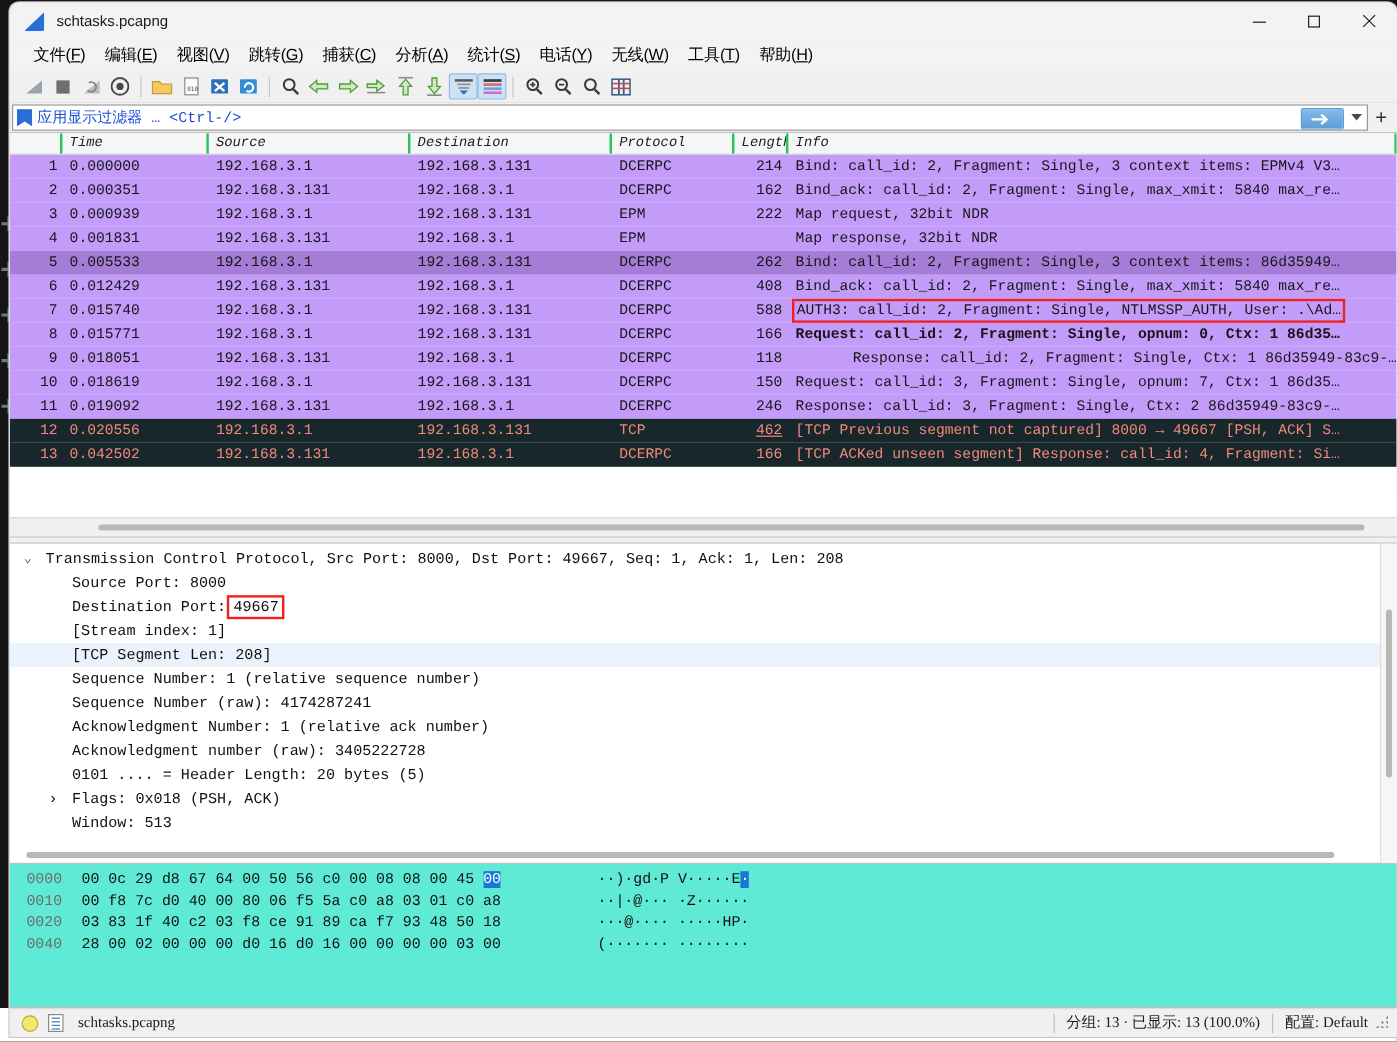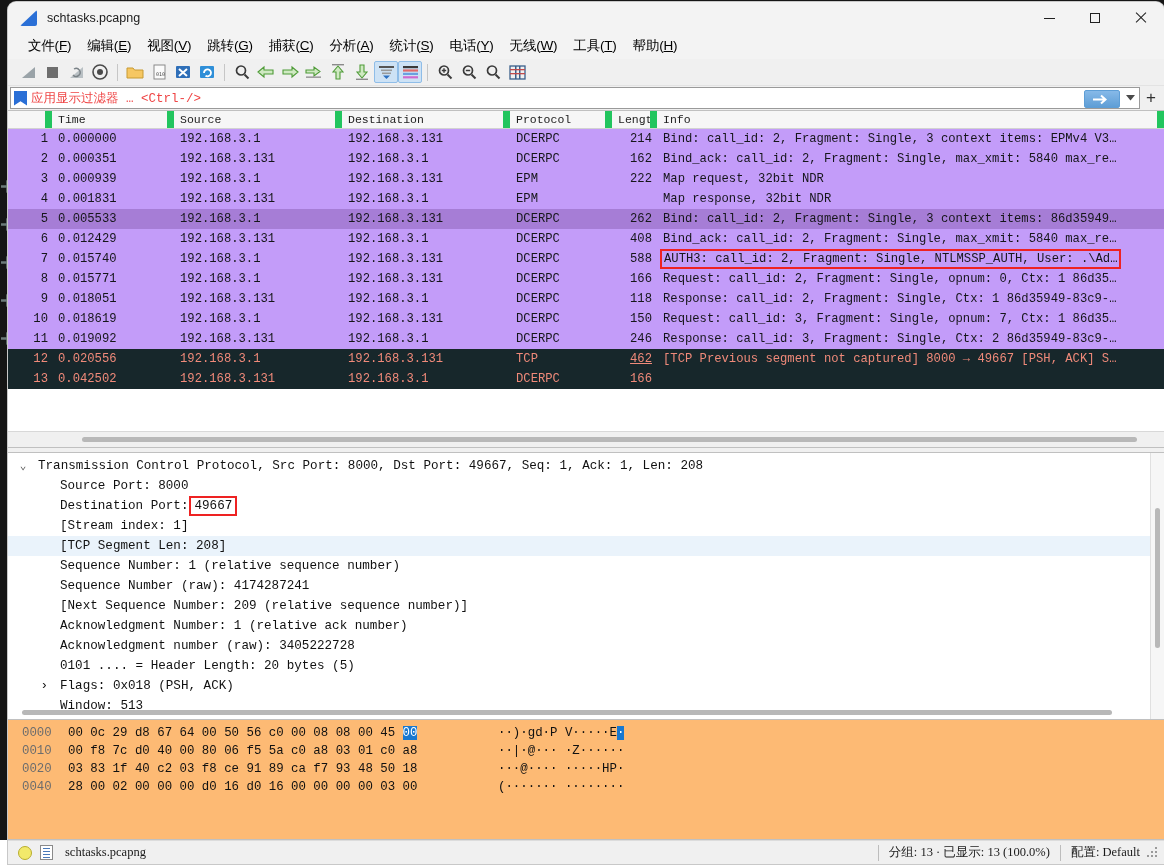"应用显示过滤器 … <Ctrl-/>" #filter-text { color: #ef4444 -> #1d4ed8 }
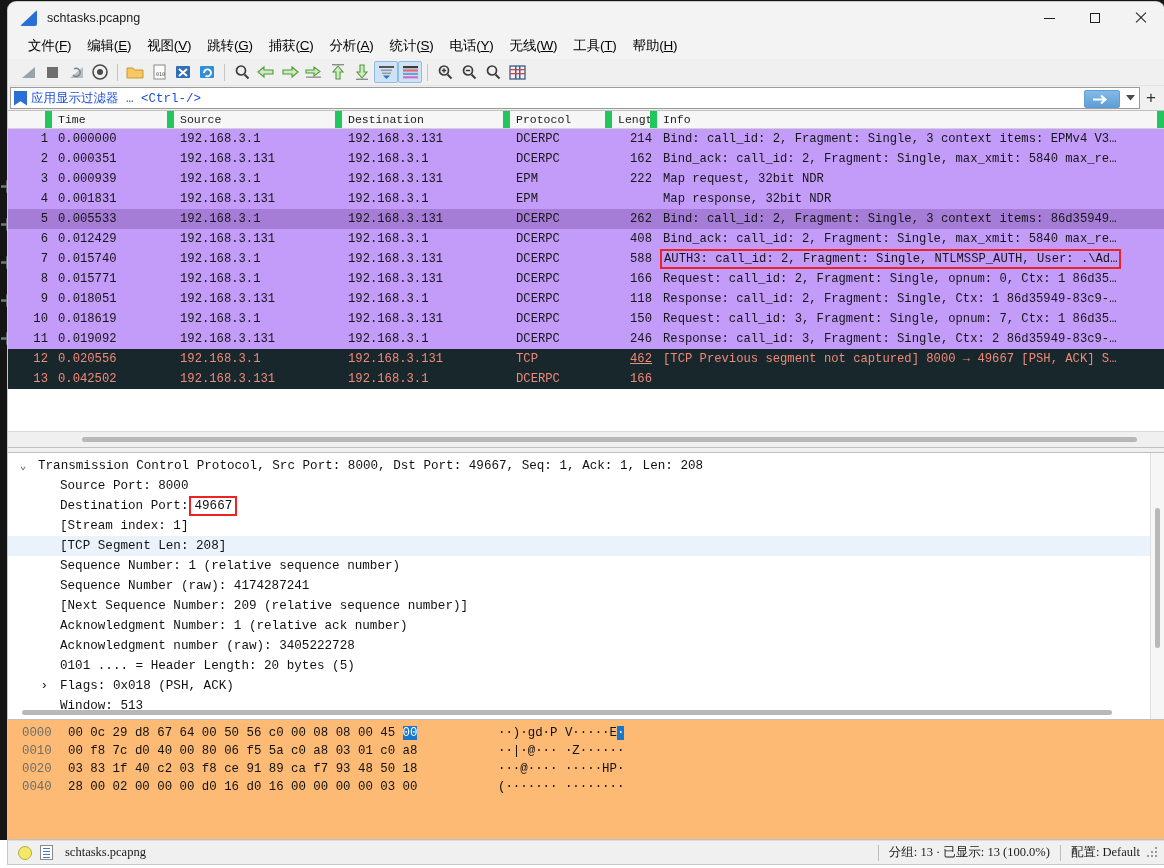"Time" #plist-header .hc { border-right: 7px solid #22c55e -> 2px solid #22c55e; font-style: none -> italic }
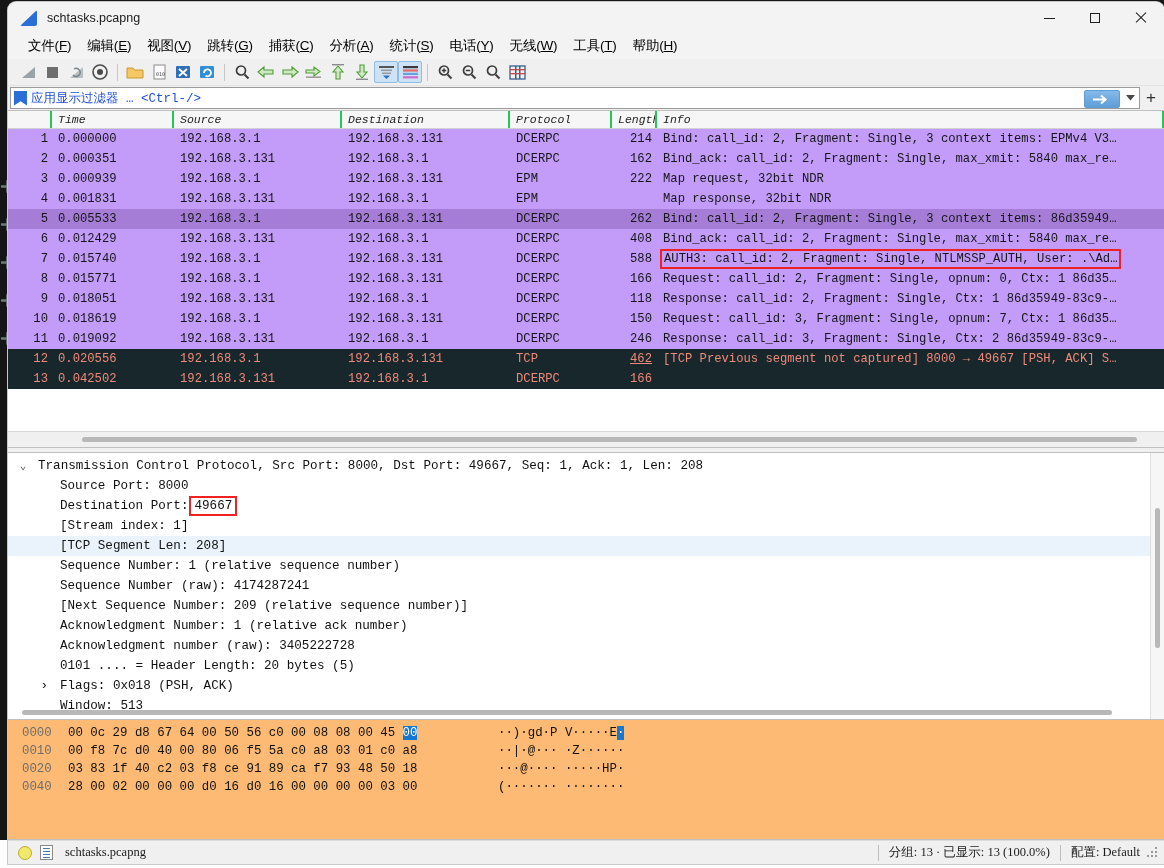"Request: call_id: 2, Fragment: Single," div.c { font-weight: none -> bold }
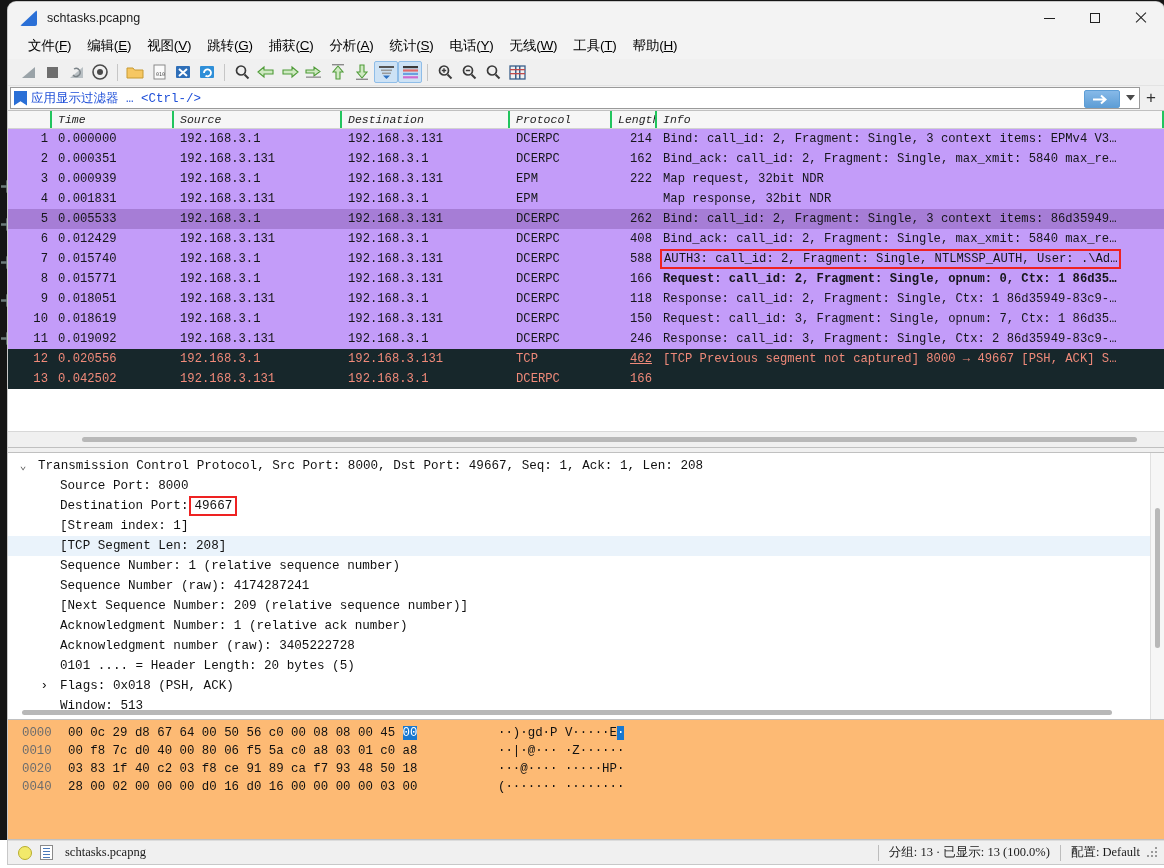"Response: call_id: 2, Fragment: Single," div.c { text-align: none -> right }
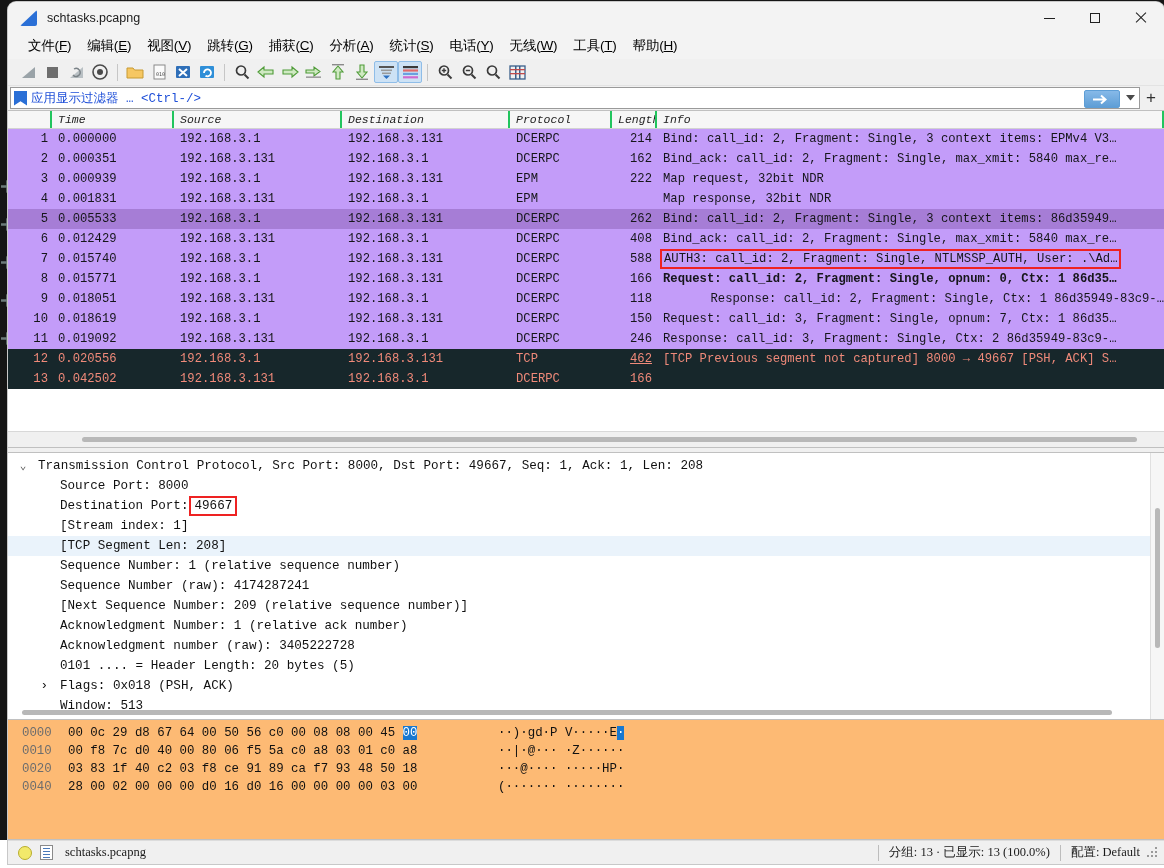"[TCP ACKed unseen segment] Response:" div.c { html: none -> <div>[TCP ACKed unseen segment] Response: call_id: 4, Fragment: Si…</div> }
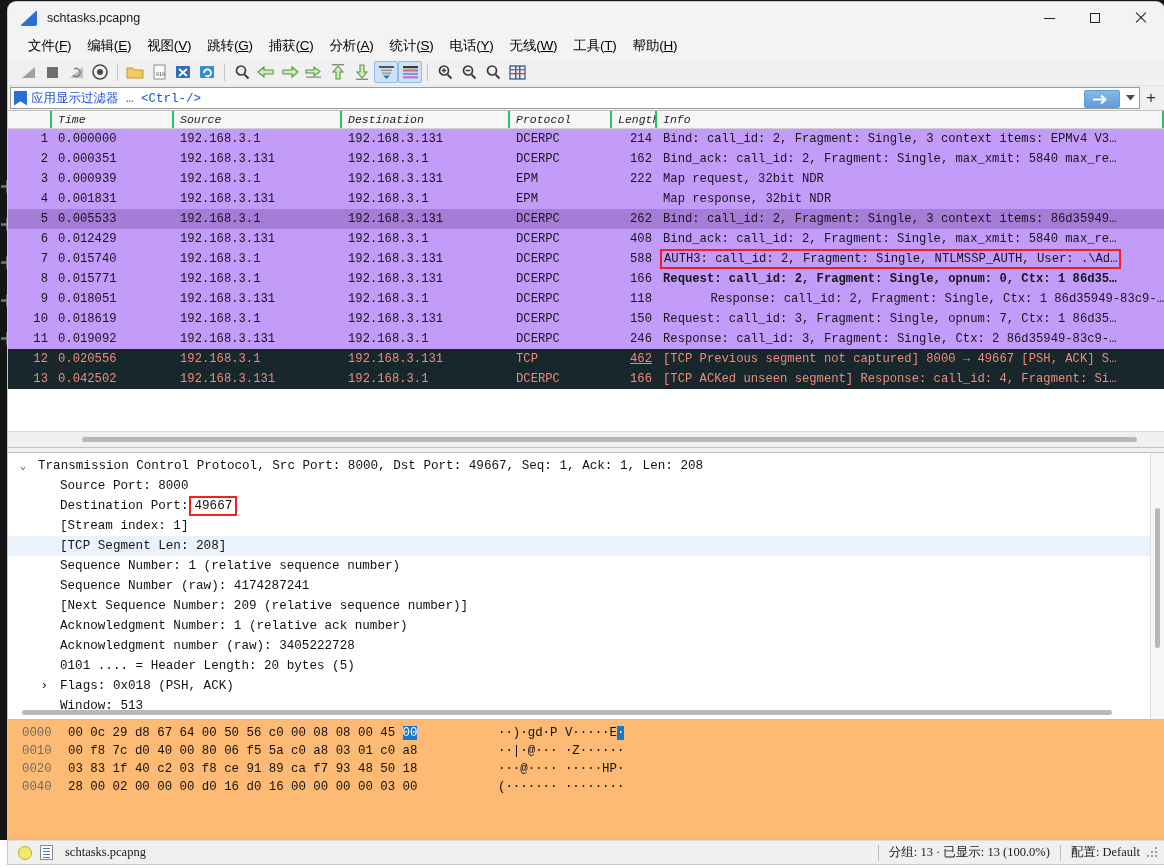"[Next Sequence Number: 209 (relative" div.drow { html: <div> <span></span> <span>[Next Sequence Number: 209 (relative sequence number)]</span> </div> -> none }
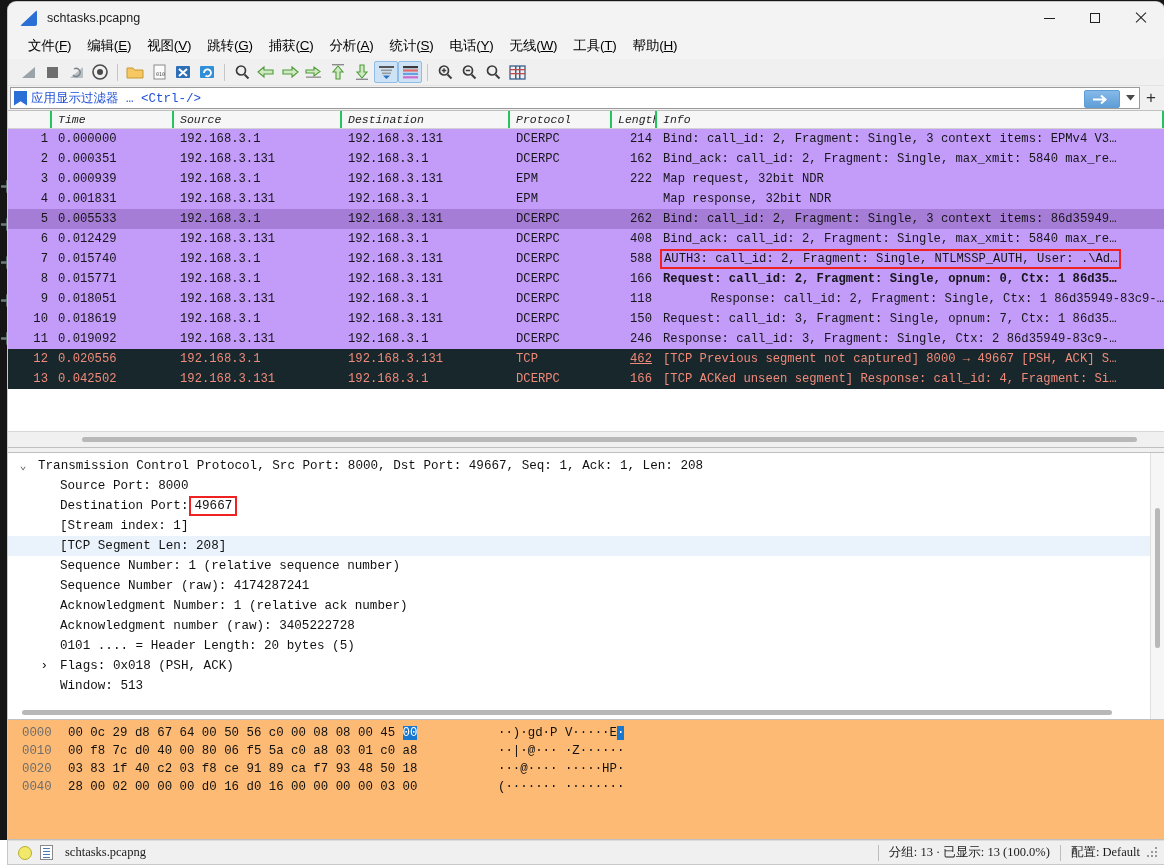"0000" #hex-pane { background: #fdba74 -> #5eead4 }
